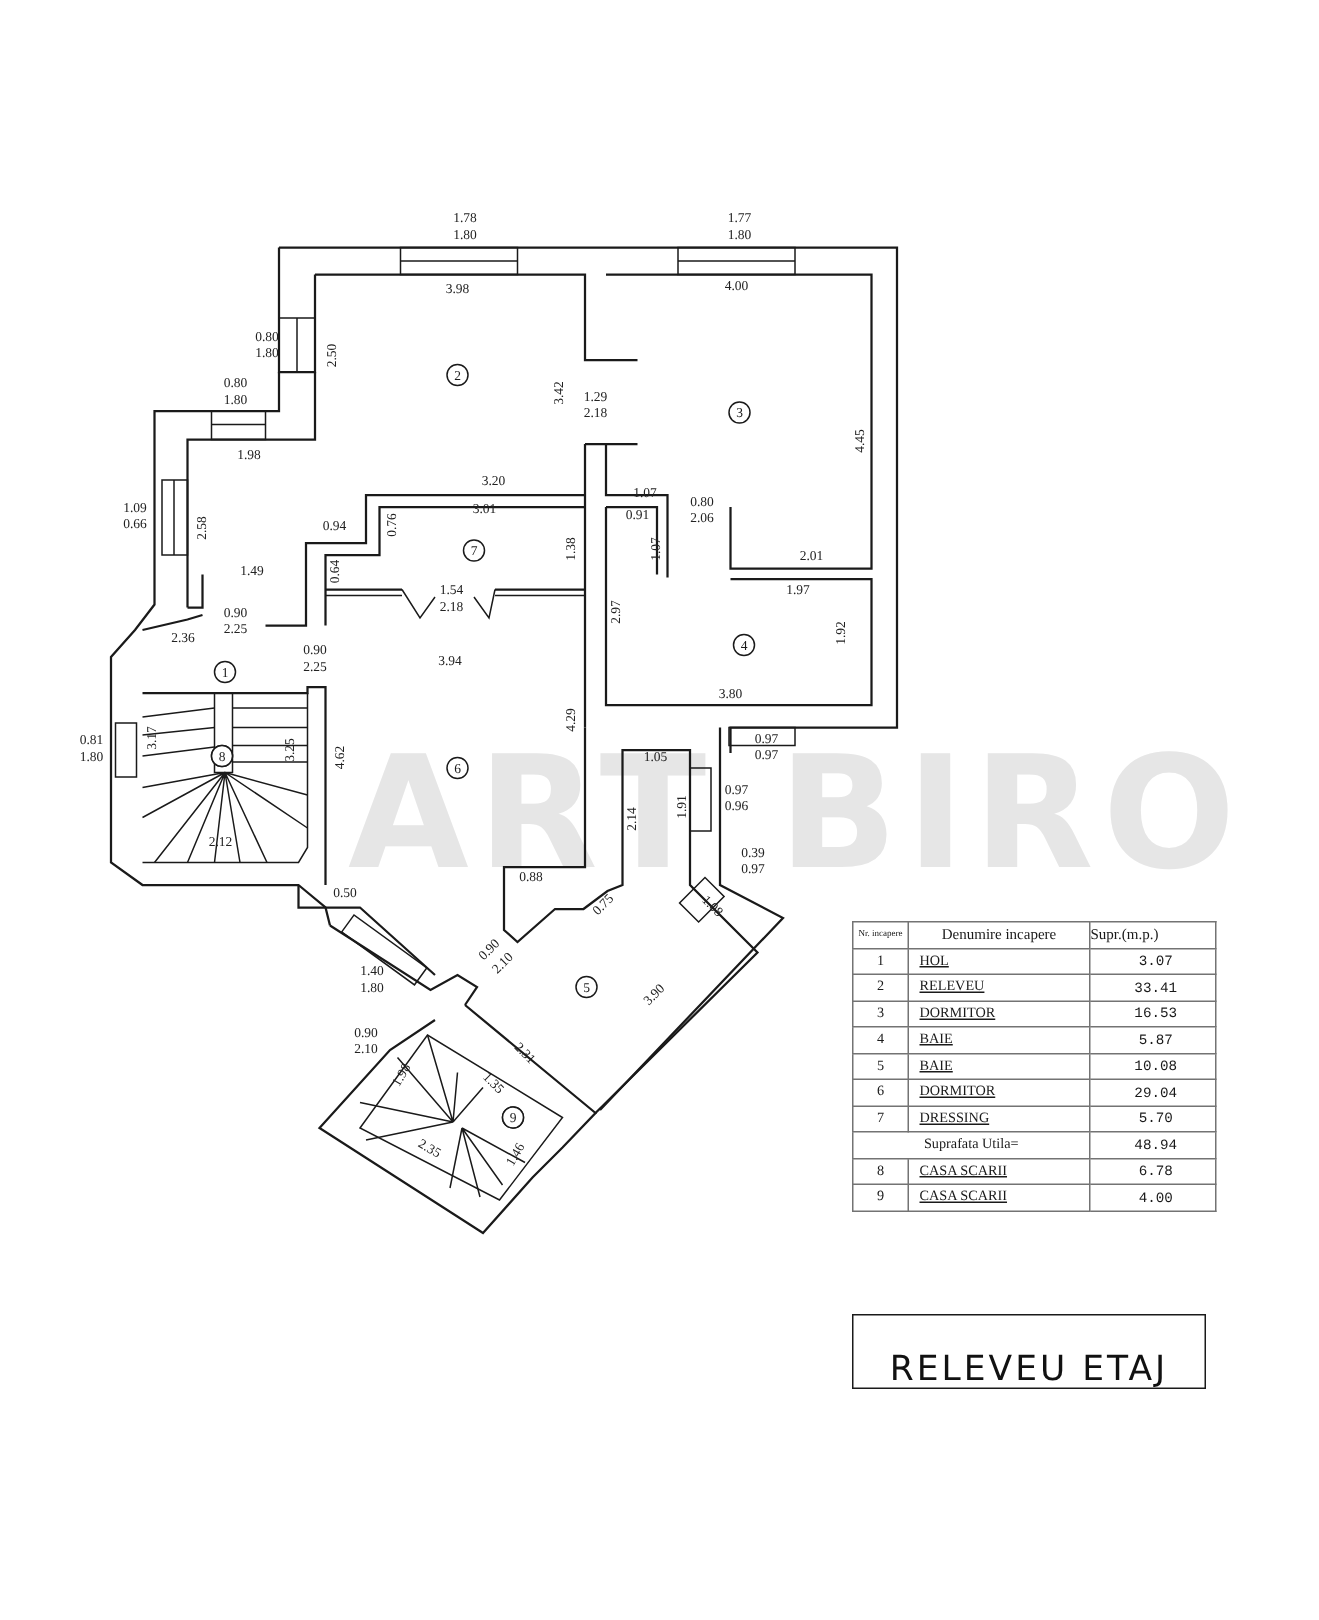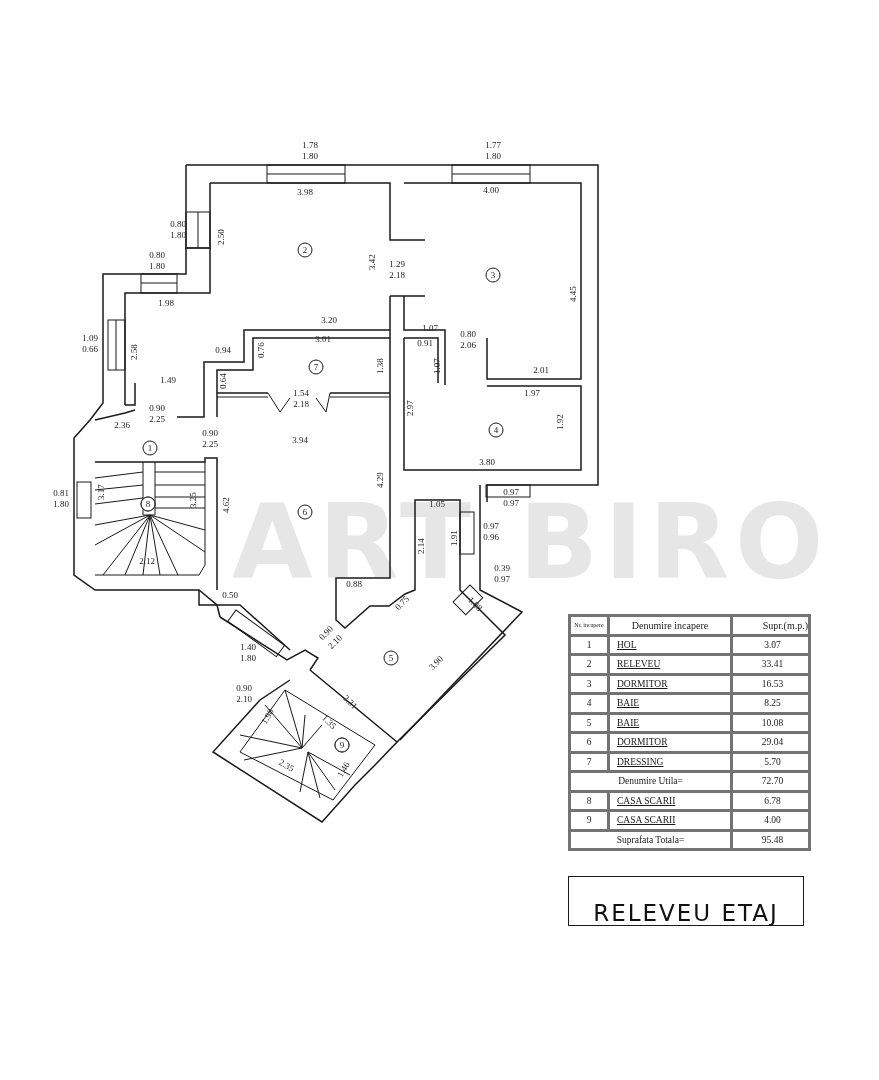"Denumire incapere" #legend td, #legend th { border: 3px solid #737373 -> 1px solid #737373 }
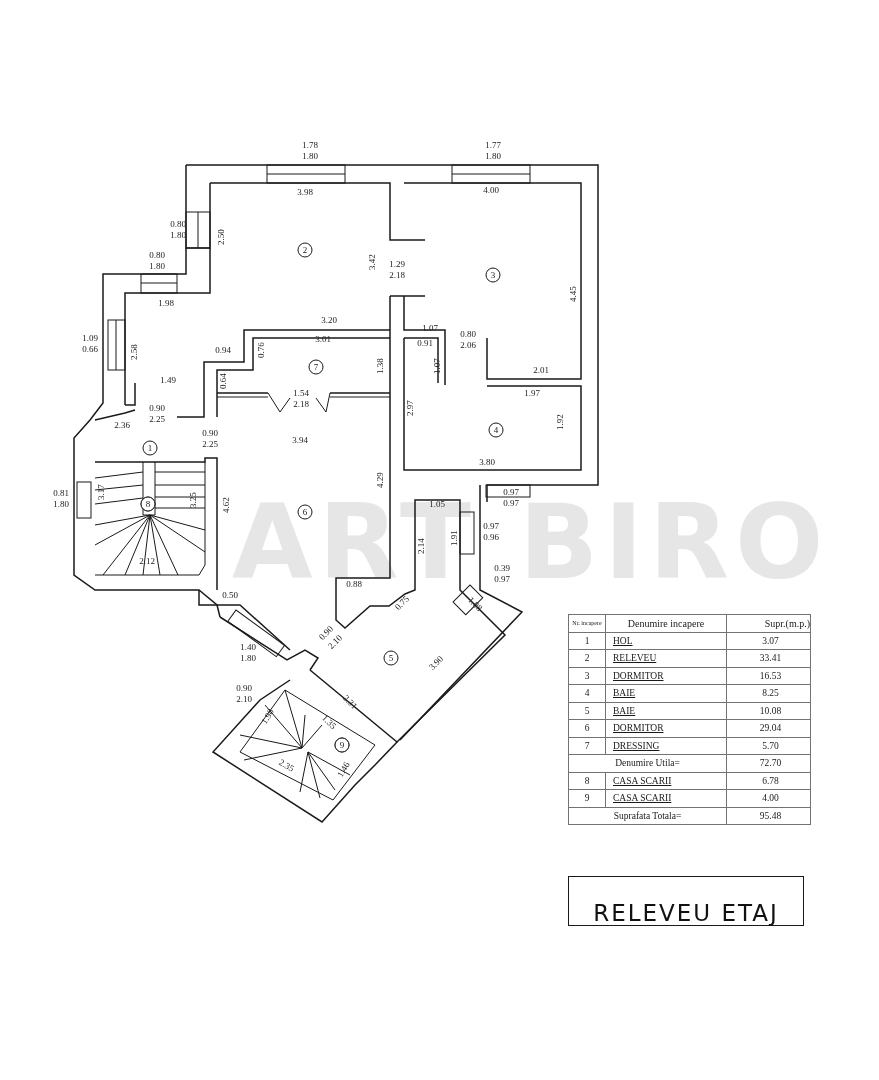"Supr.(m.p.)" #legend th.supr { text-align: right -> left }
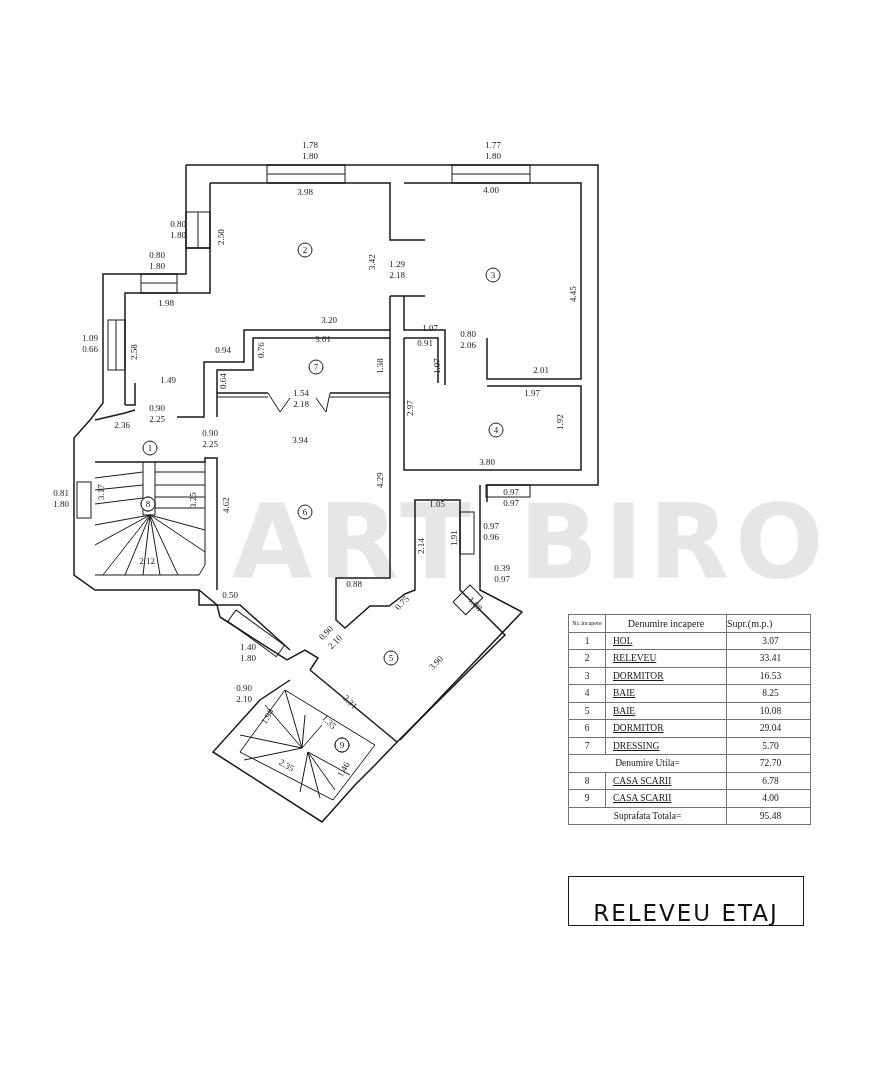"3.07" #legend td.v { font-family: none -> Liberation Mono, monospace }
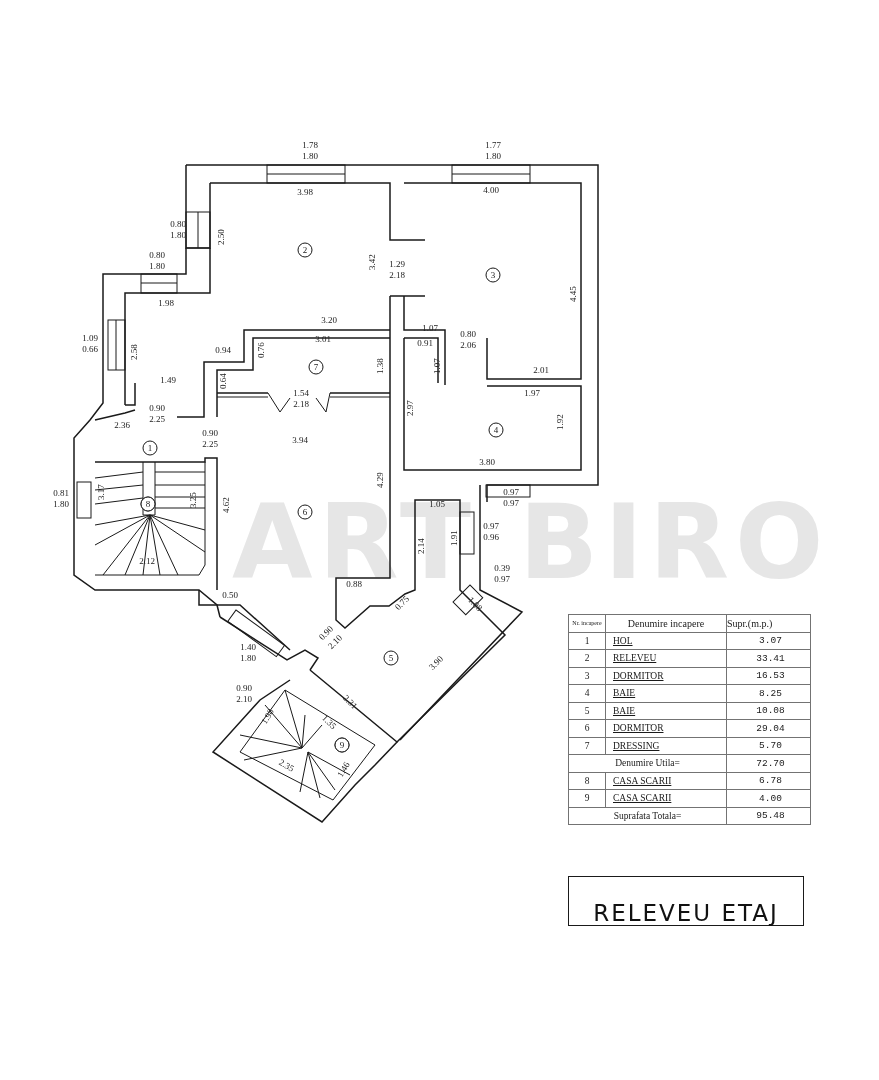"8.25" td.v { text: 8.25 -> 5.87 }
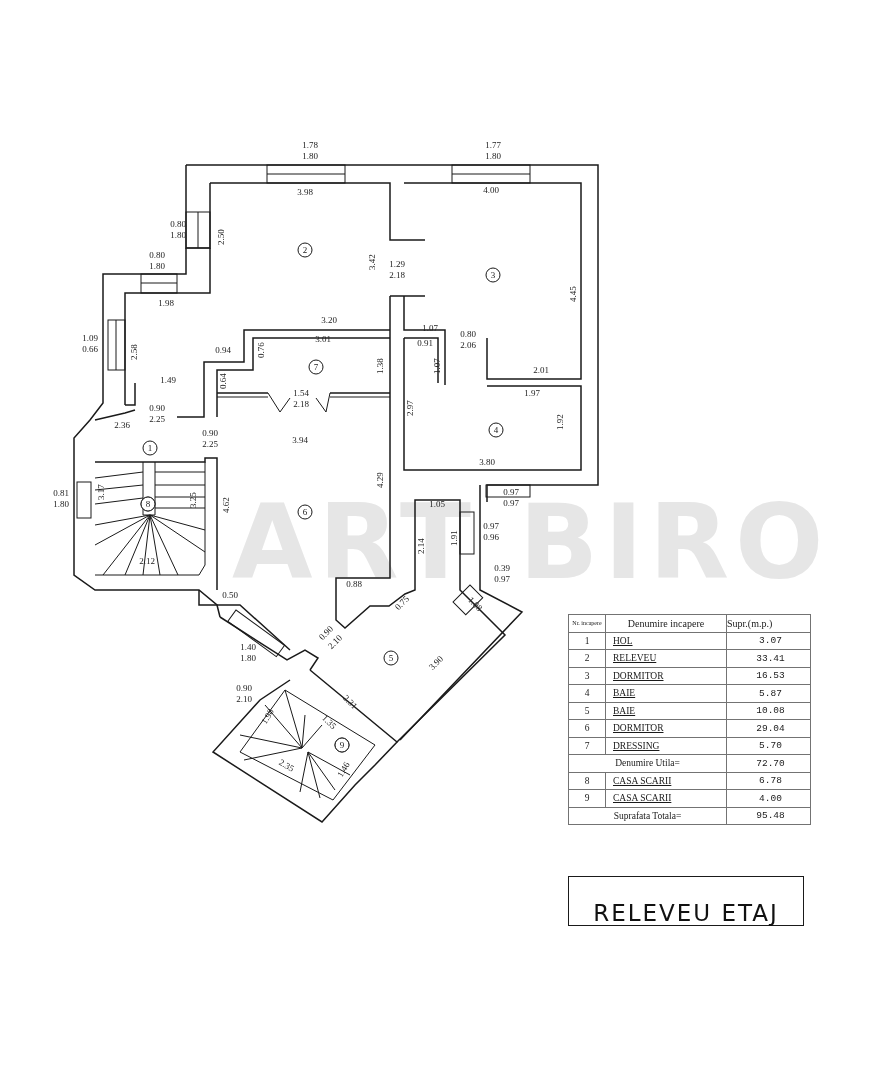"Denumire Utila=" td.total { text: Denumire -> Suprafata }
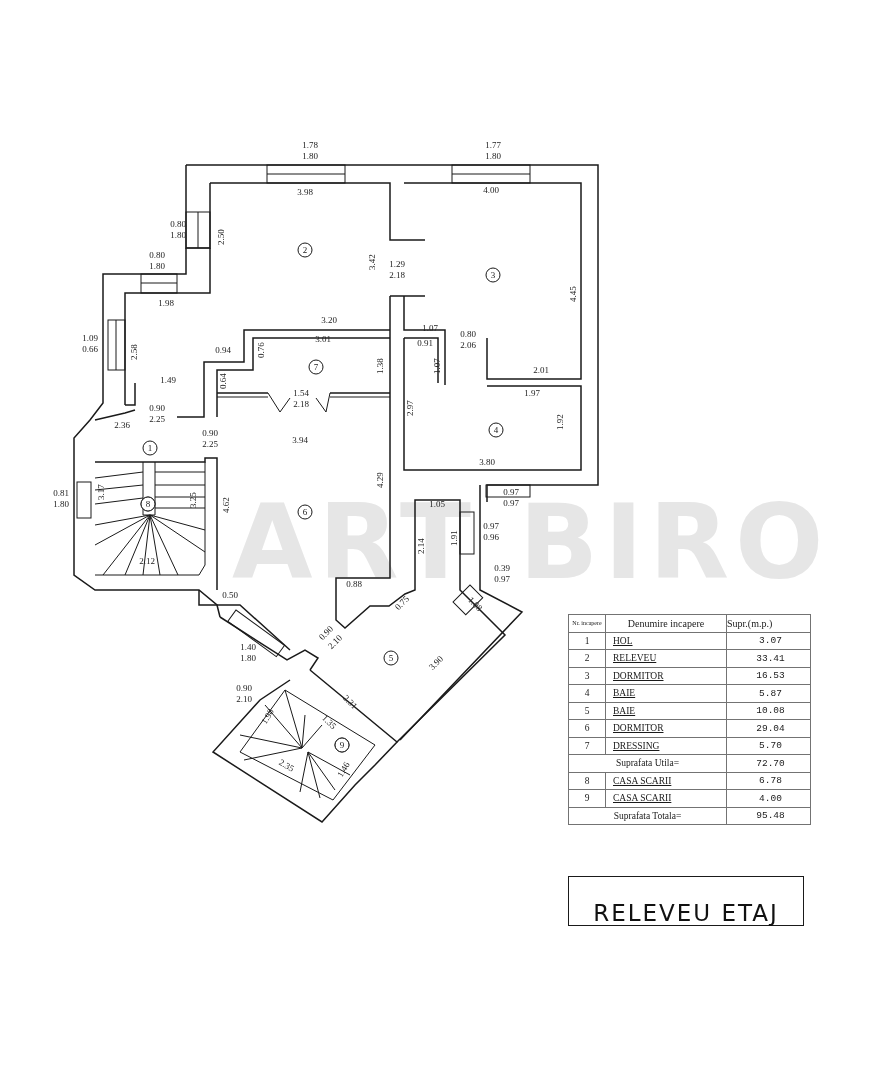"72.70" td.v { text: 72.70 -> 48.94 }
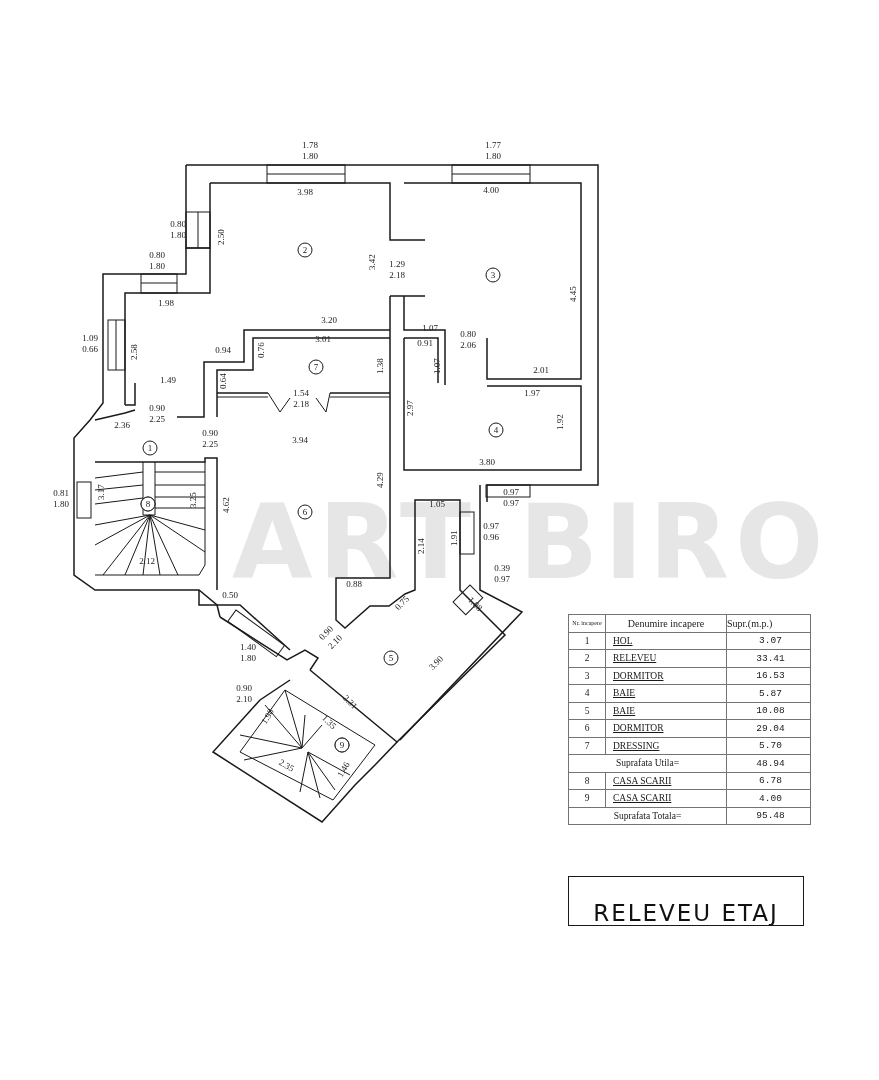"Suprafata Totala=" tr { html: <tr> <td>Suprafata Totala=</td> <td>95.48</td> </tr> -> none }
